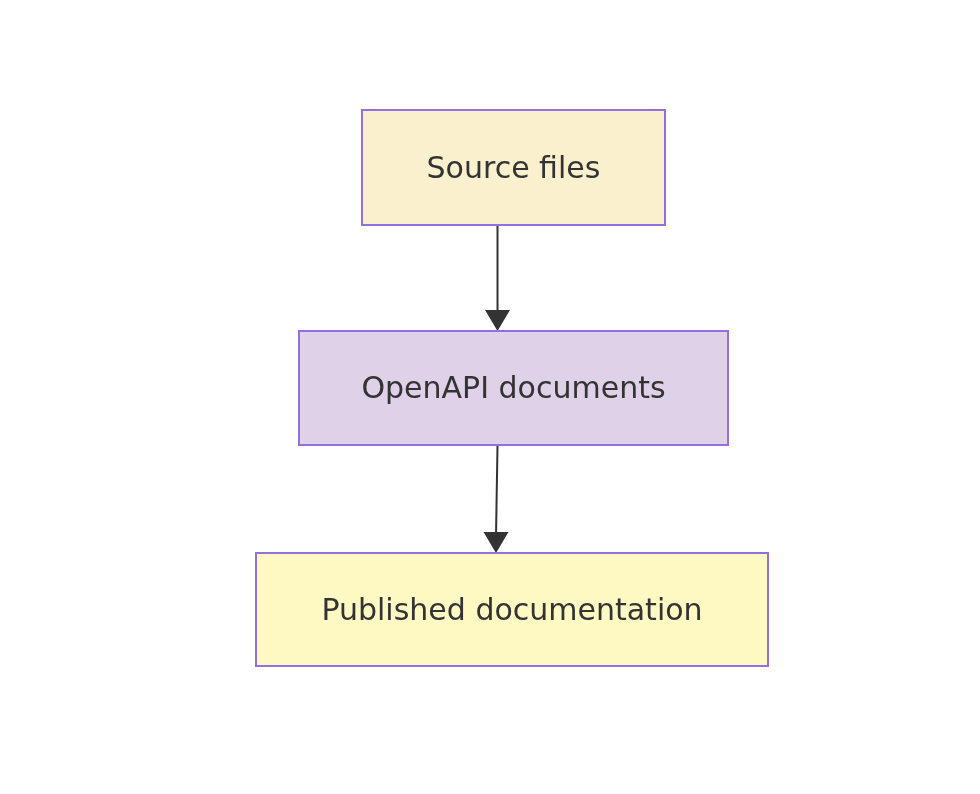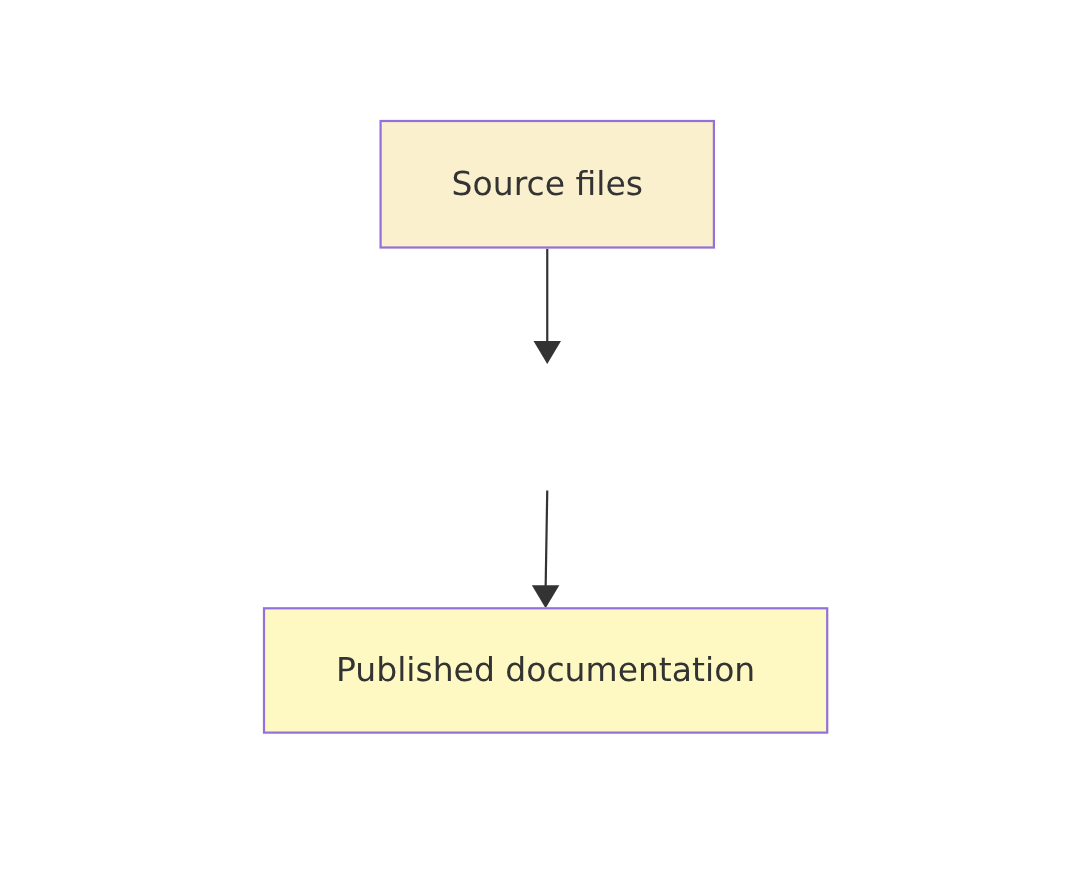"Source files" .node { margin-left: none -> 16px }
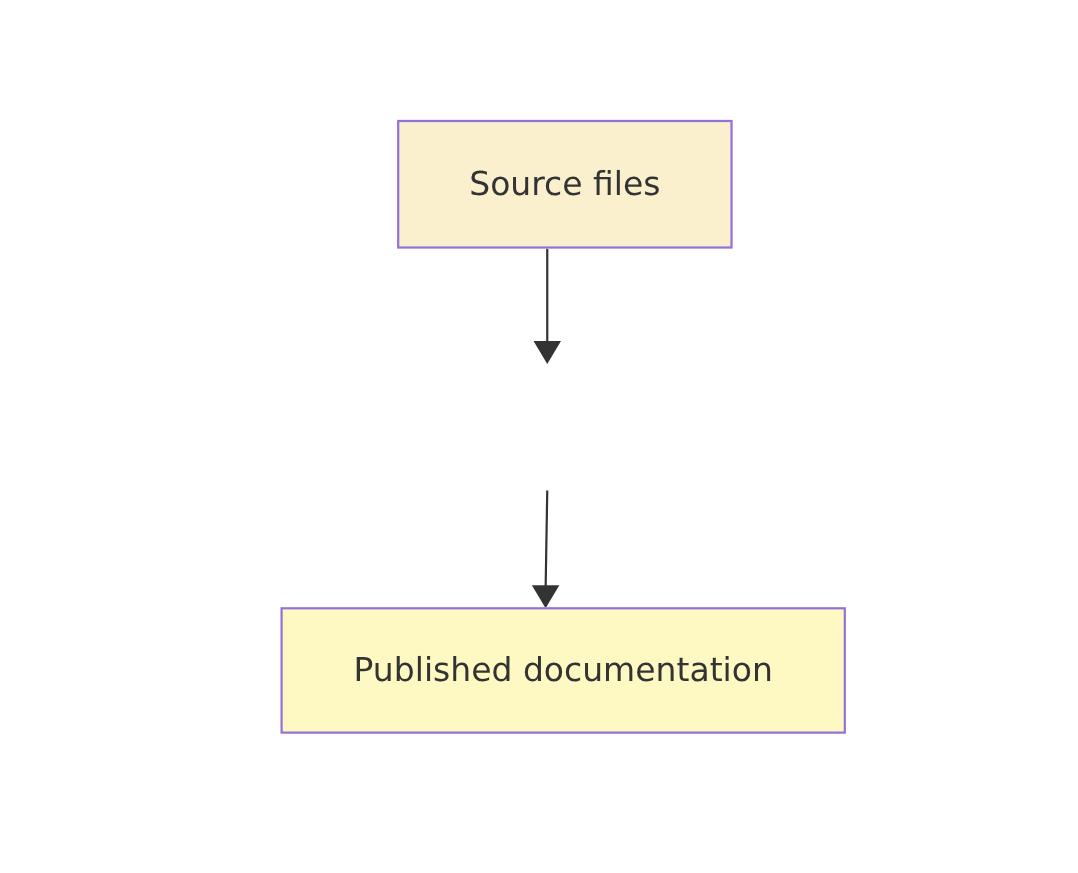"OpenAPI documents" div.node { html: none -> <div> <span>OpenAPI documents</span> </div> }
